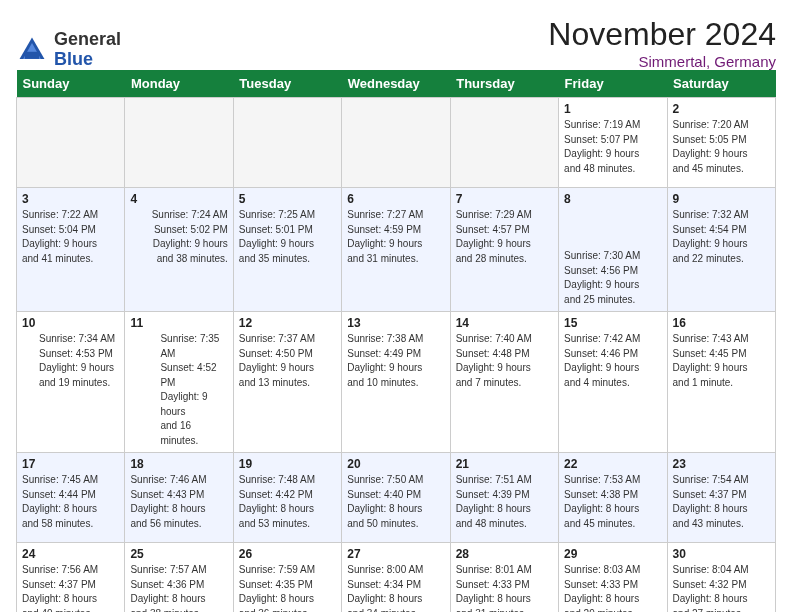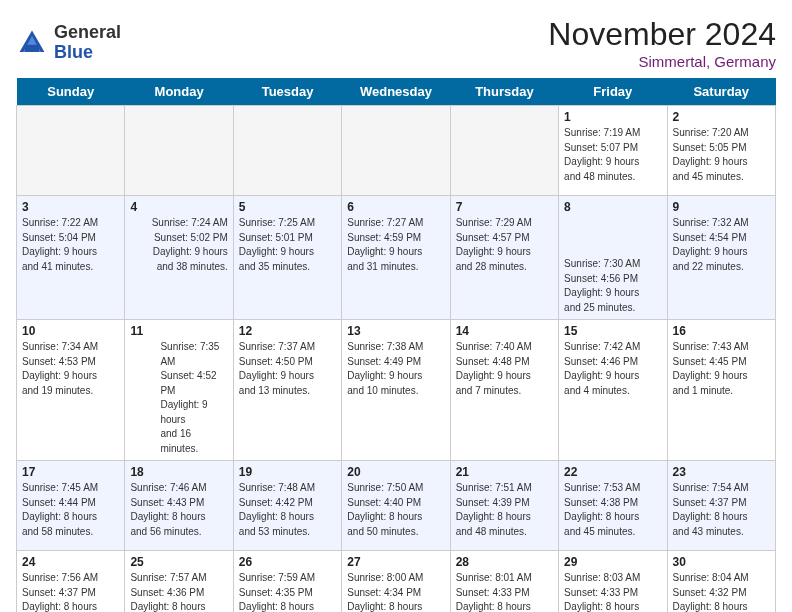"General" .header-area { align-items: center -> flex-end; margin-bottom: 8px -> none }
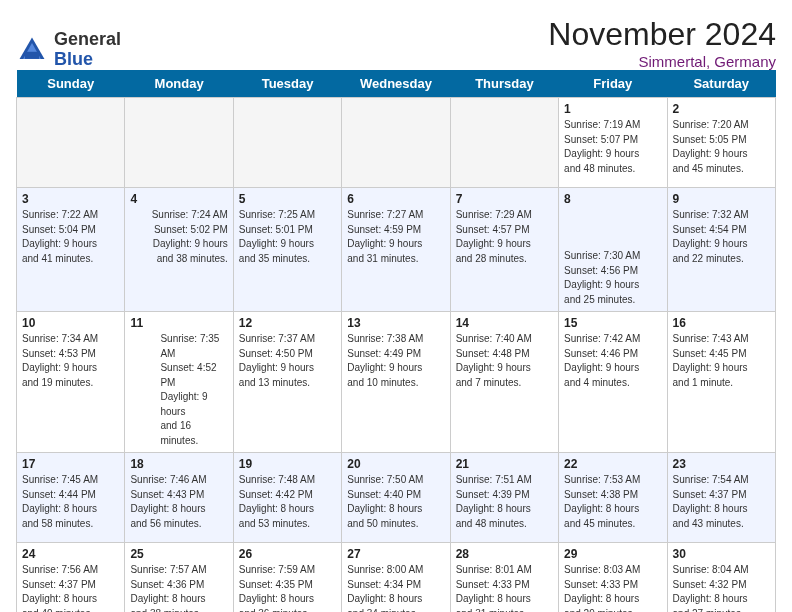"Sunday" th { background-color: #0369a1 -> #15803d; text-align: center -> left }
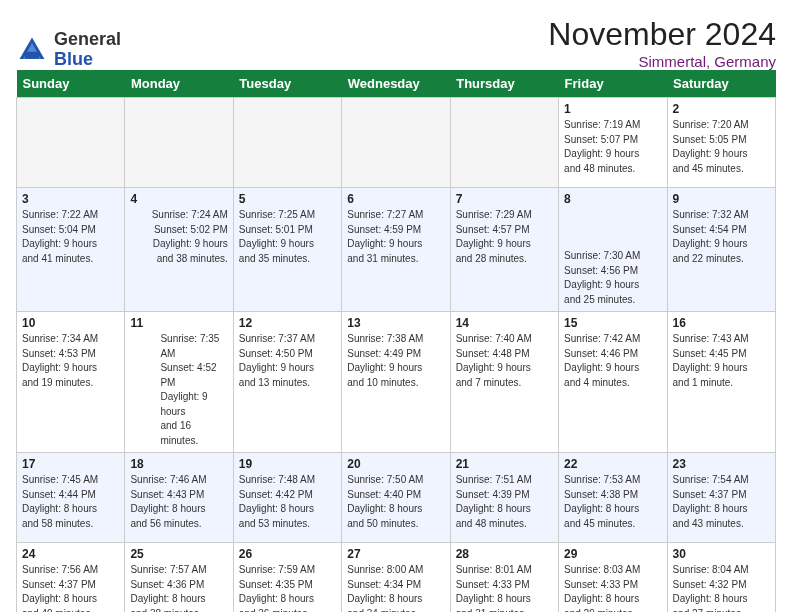"Sunrise: 7:34 AM" div.day-info { margin-left: none -> 17px }
